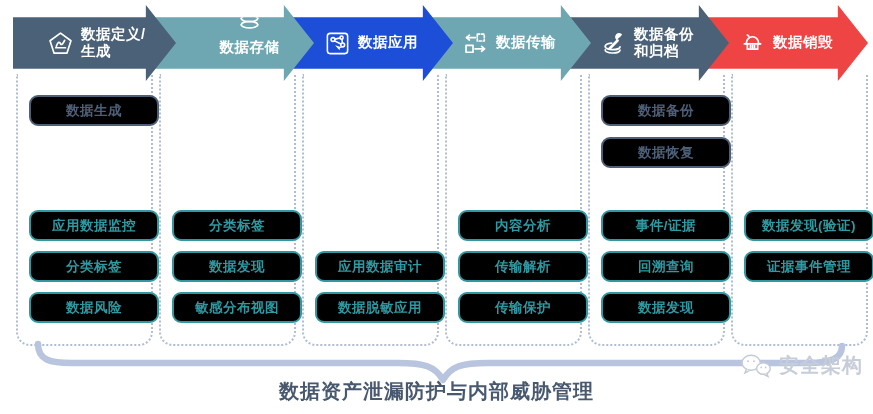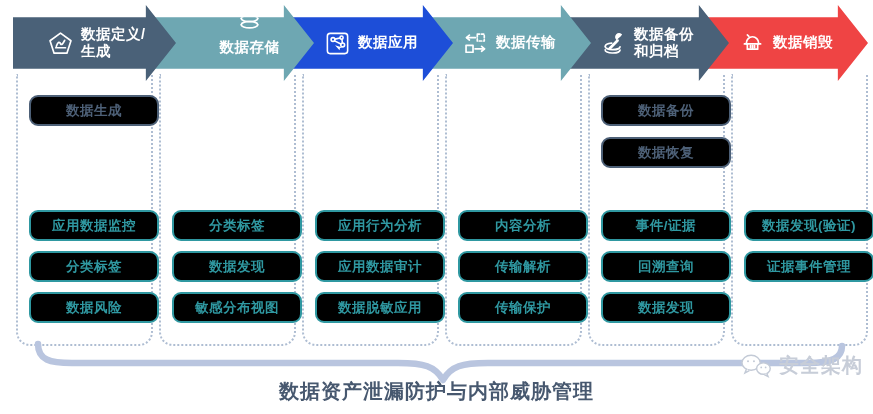"应用行为分析" div.box { html: <div>应用行为分析</div> -> none }
